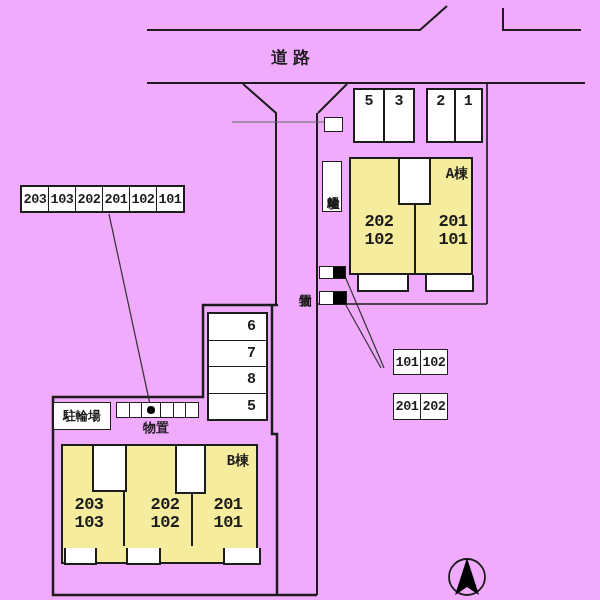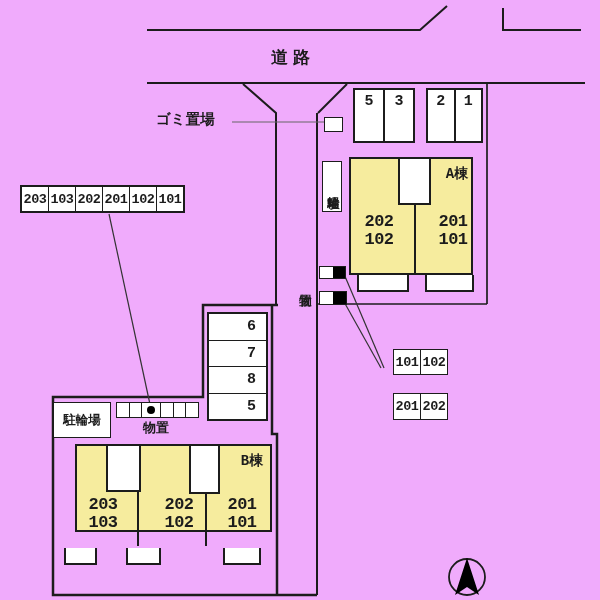"ゴミ置場" div.abs { html: <div>ゴミ置場</div> -> none }
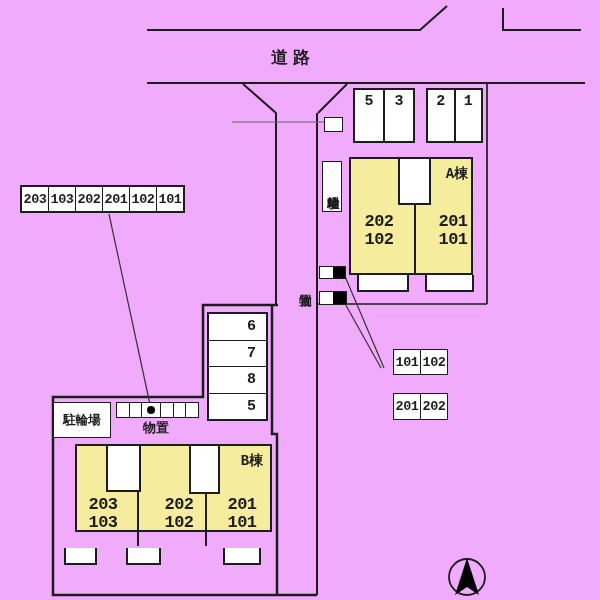"駐輪場" div.abs { height: 36px -> 28px }
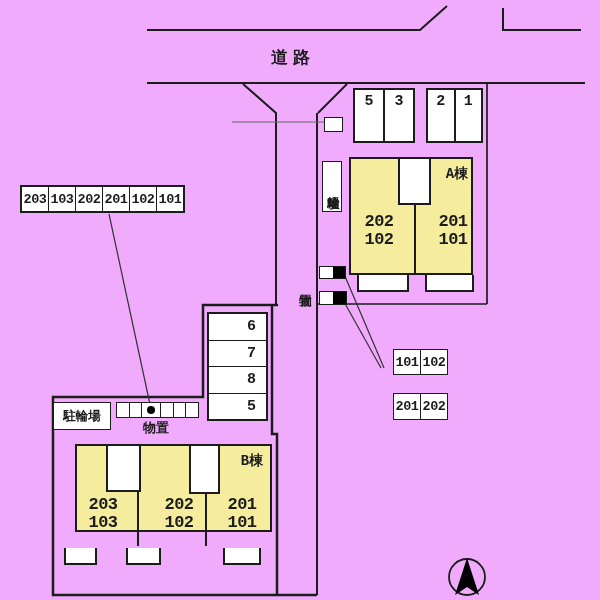"B棟" div.abs { height: 88px -> 120px; left: 75px -> 61px }
